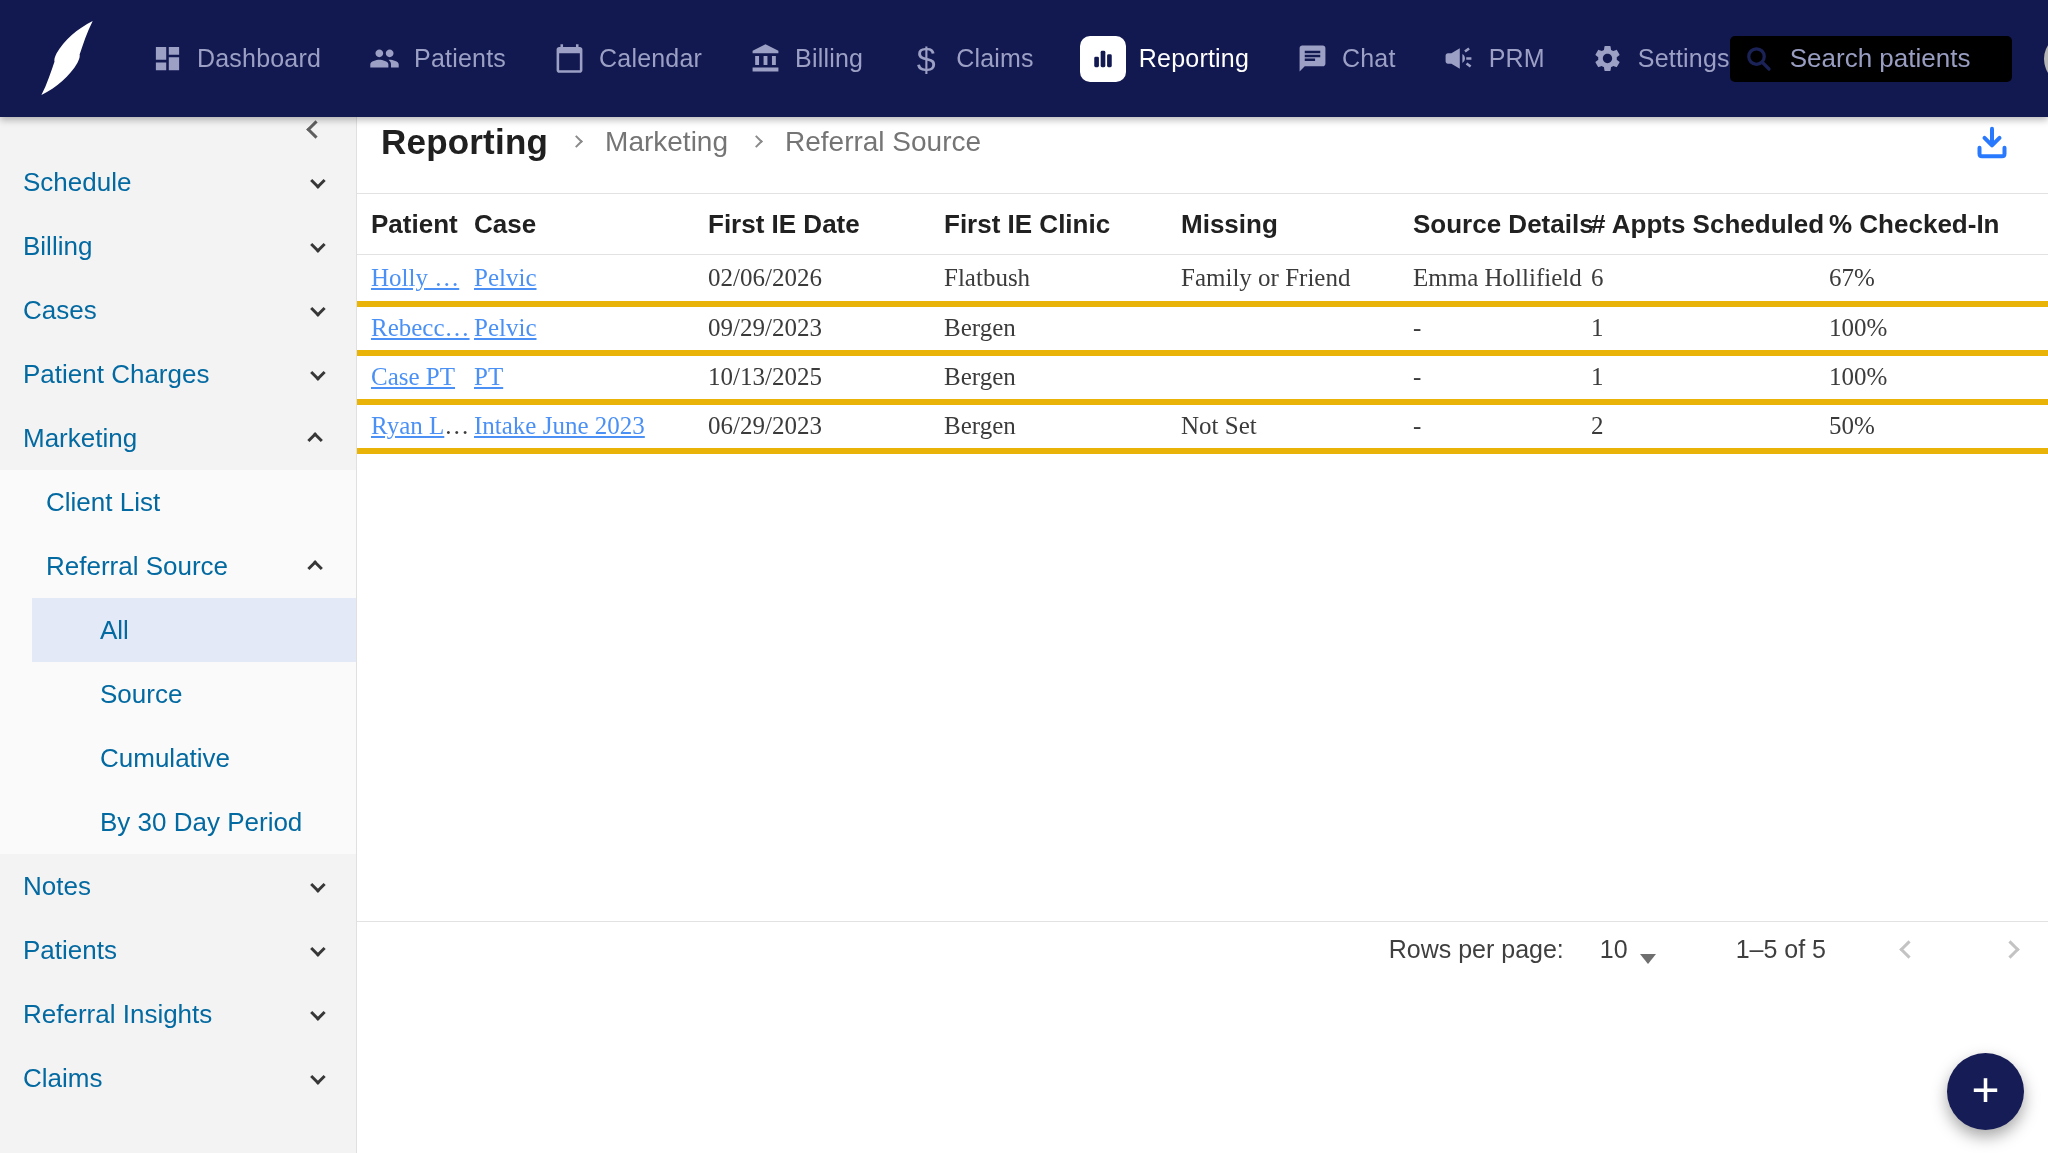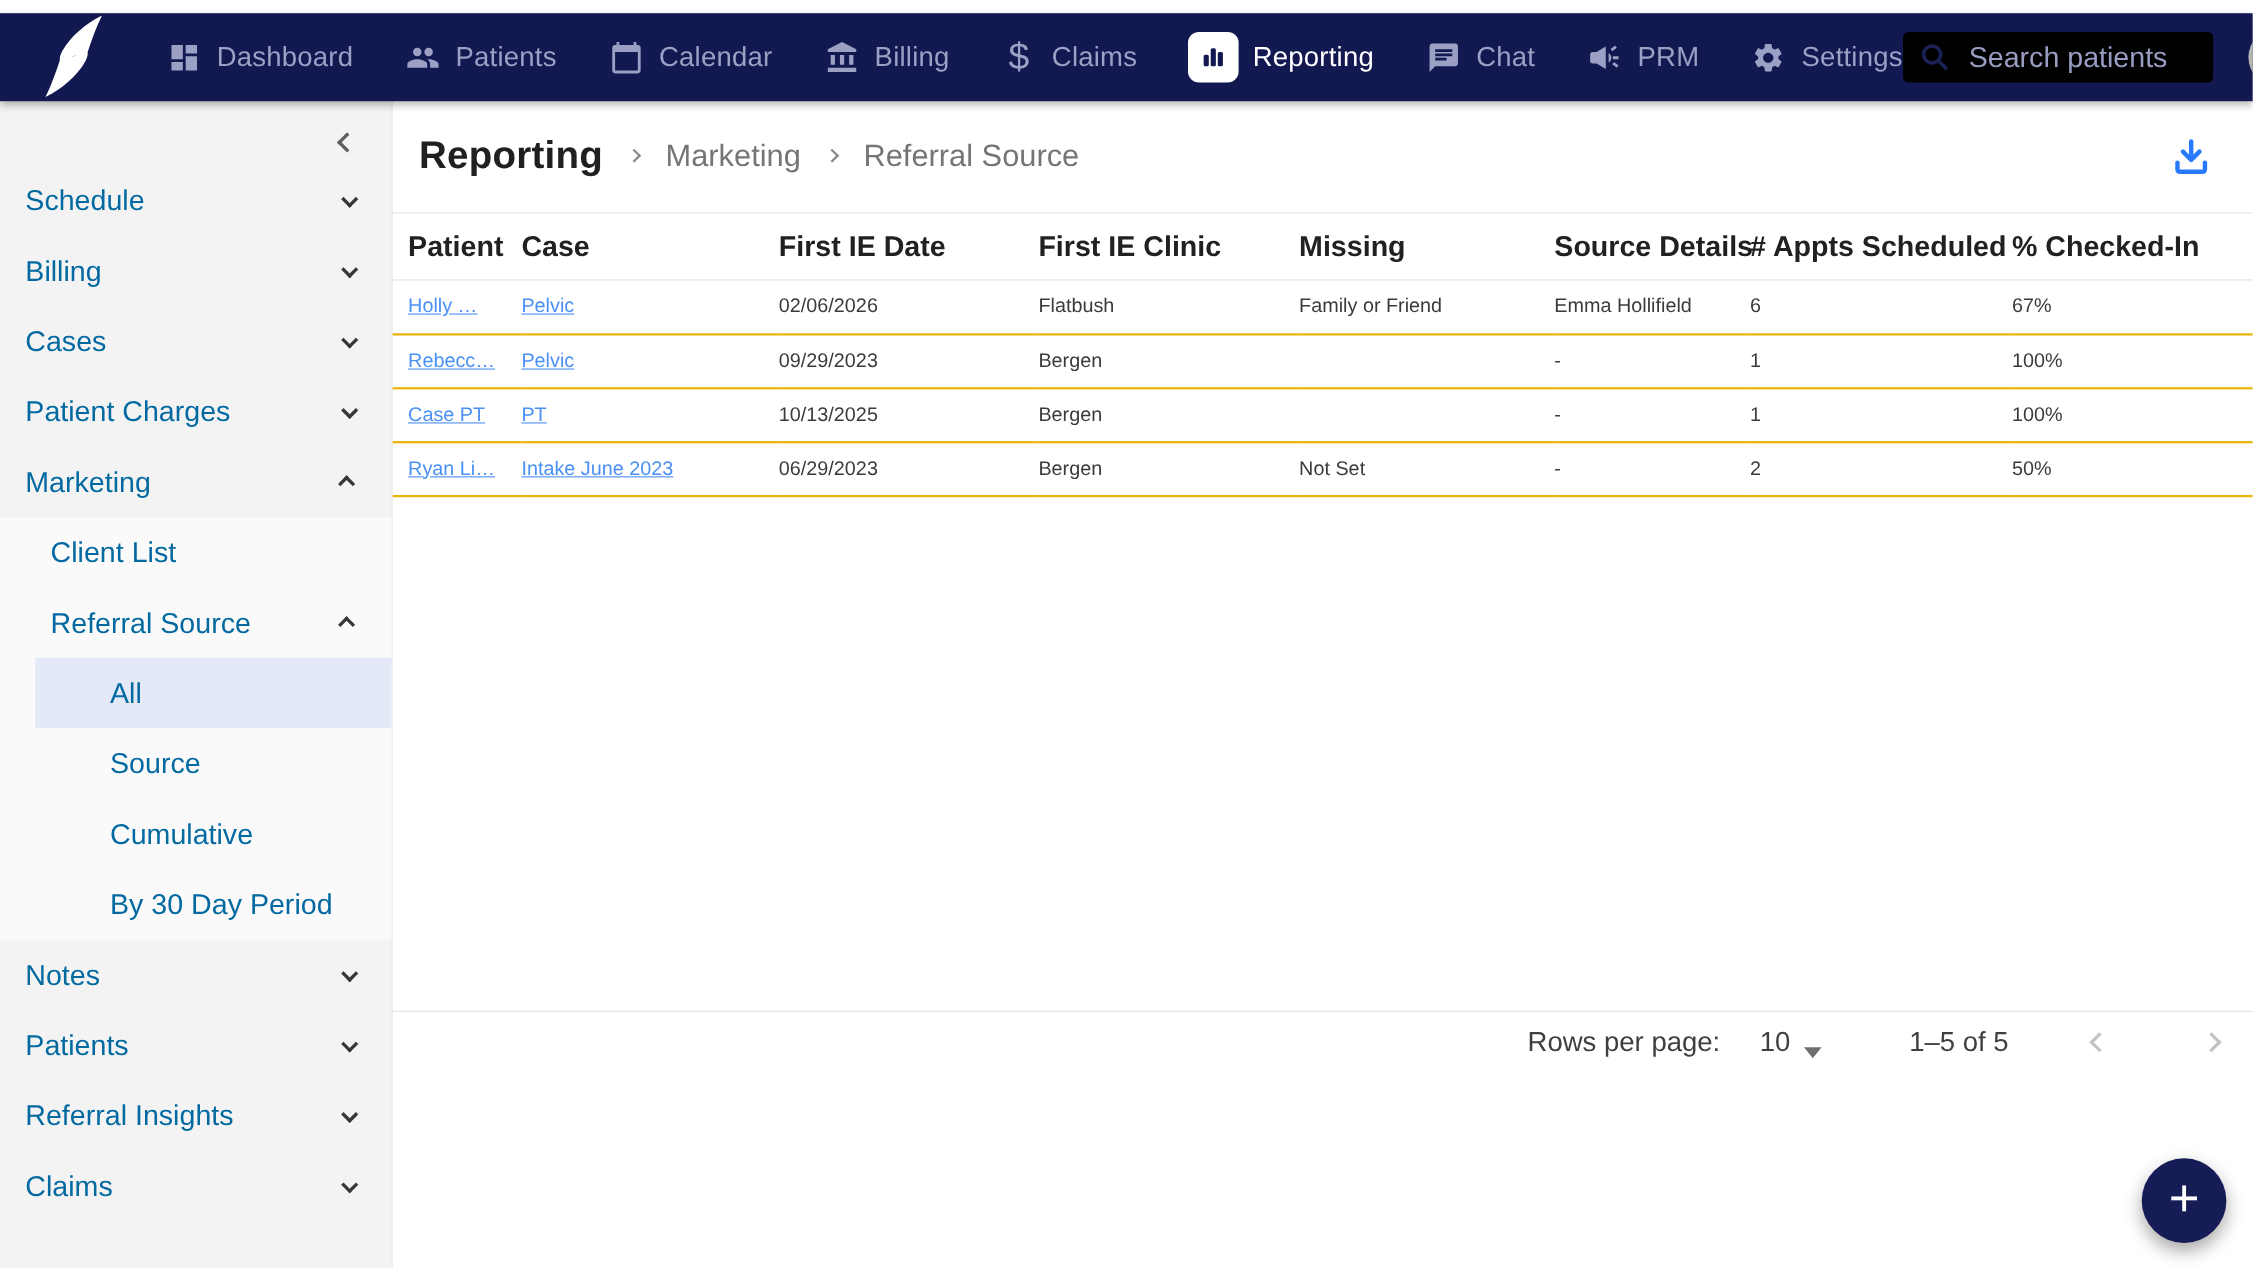"Dashboard" .topbar { height: 80px -> 117px; top: 12px -> 0 }
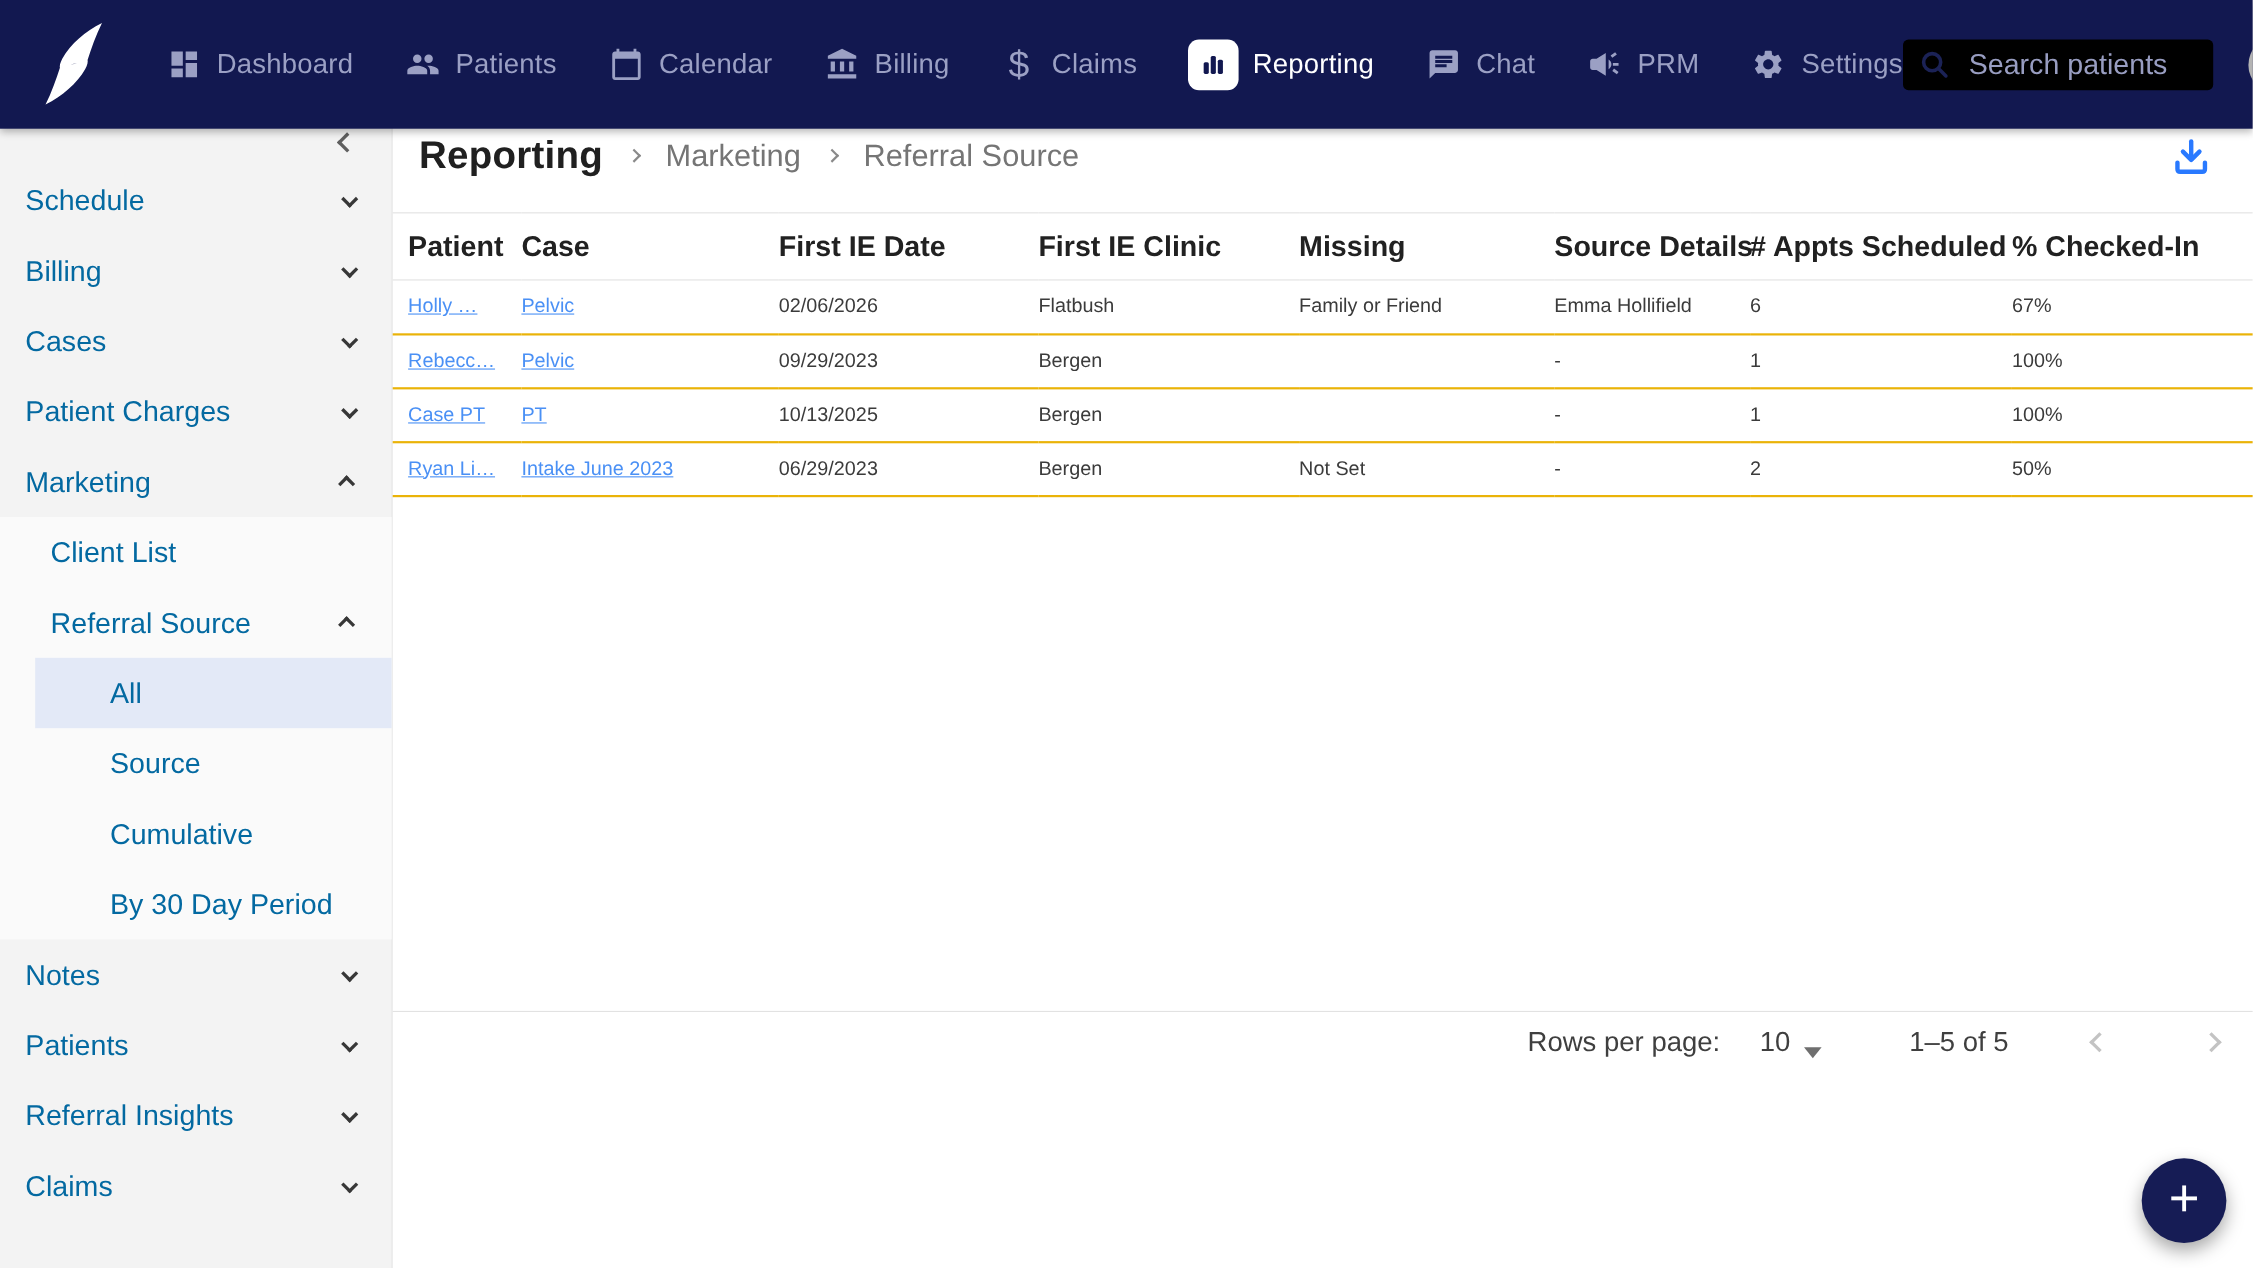"Holly …" table.report td { border-bottom: 2px solid #eab308 -> 6px solid #eab308; font-family: none -> Liberation Serif, serif; font-size: 18px -> 25px }
